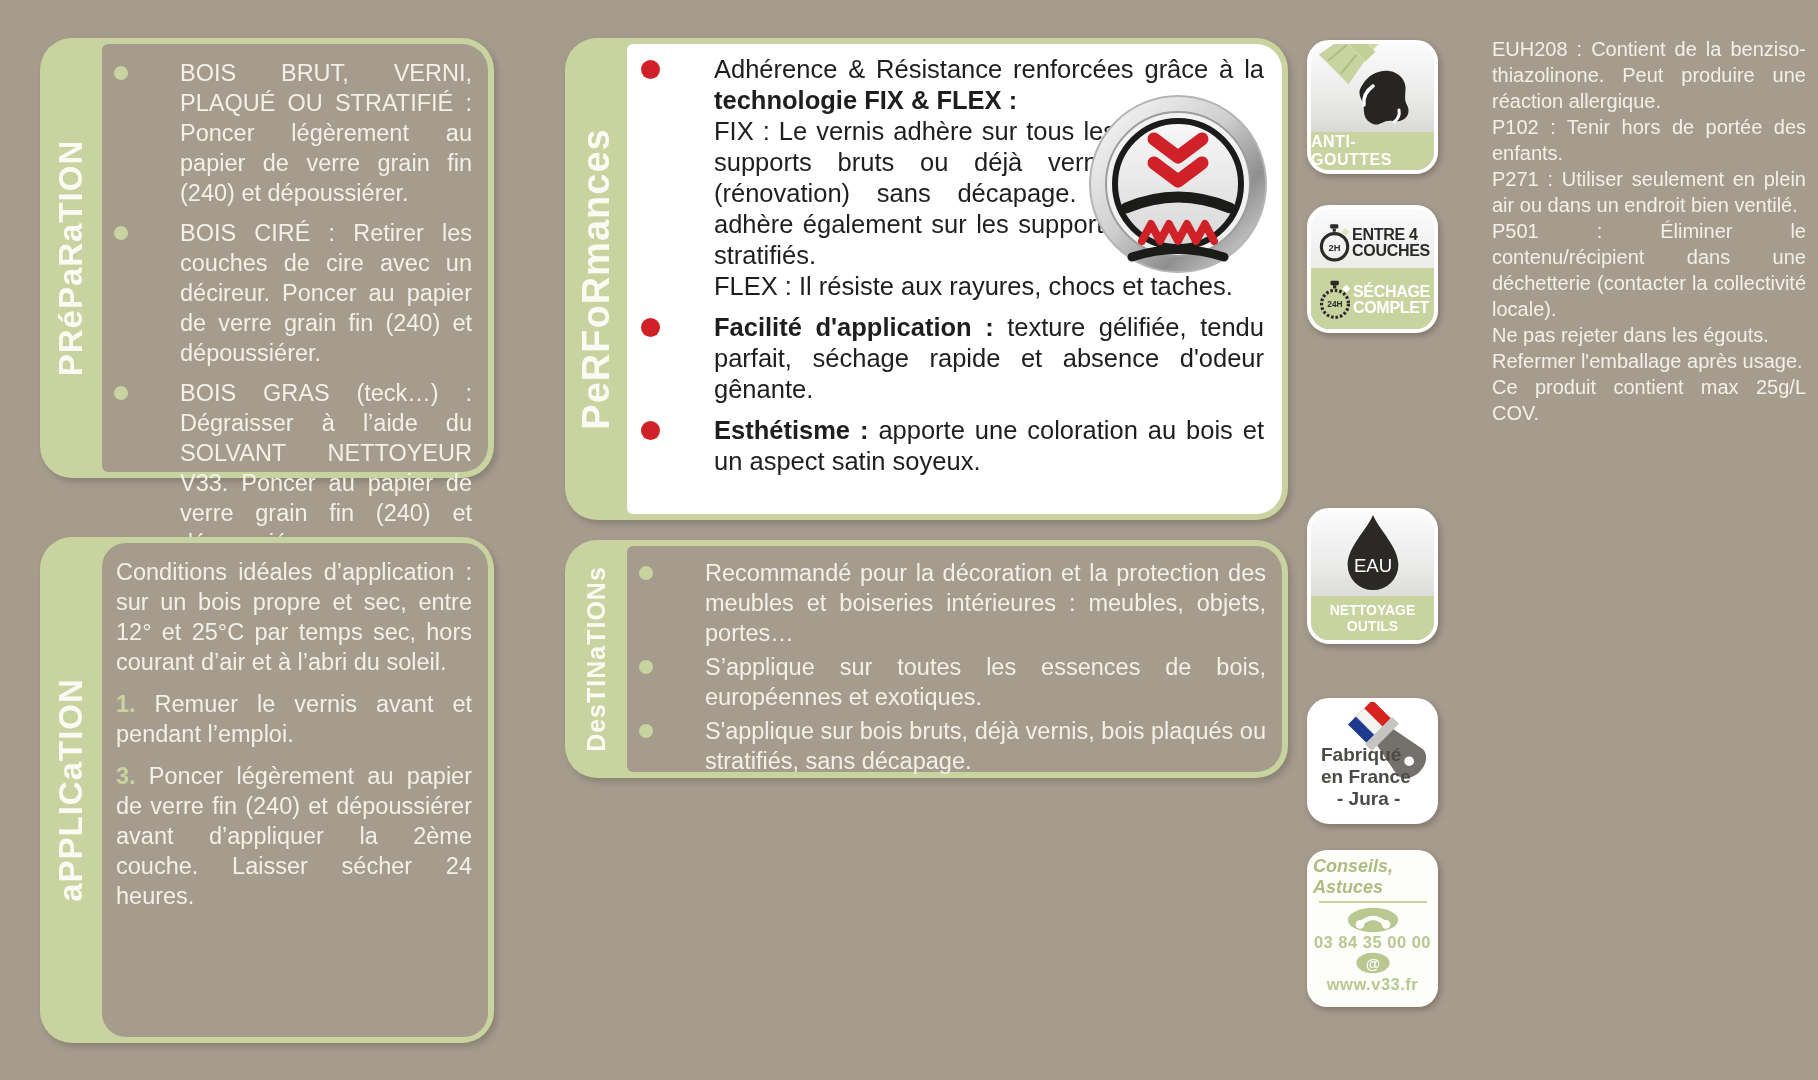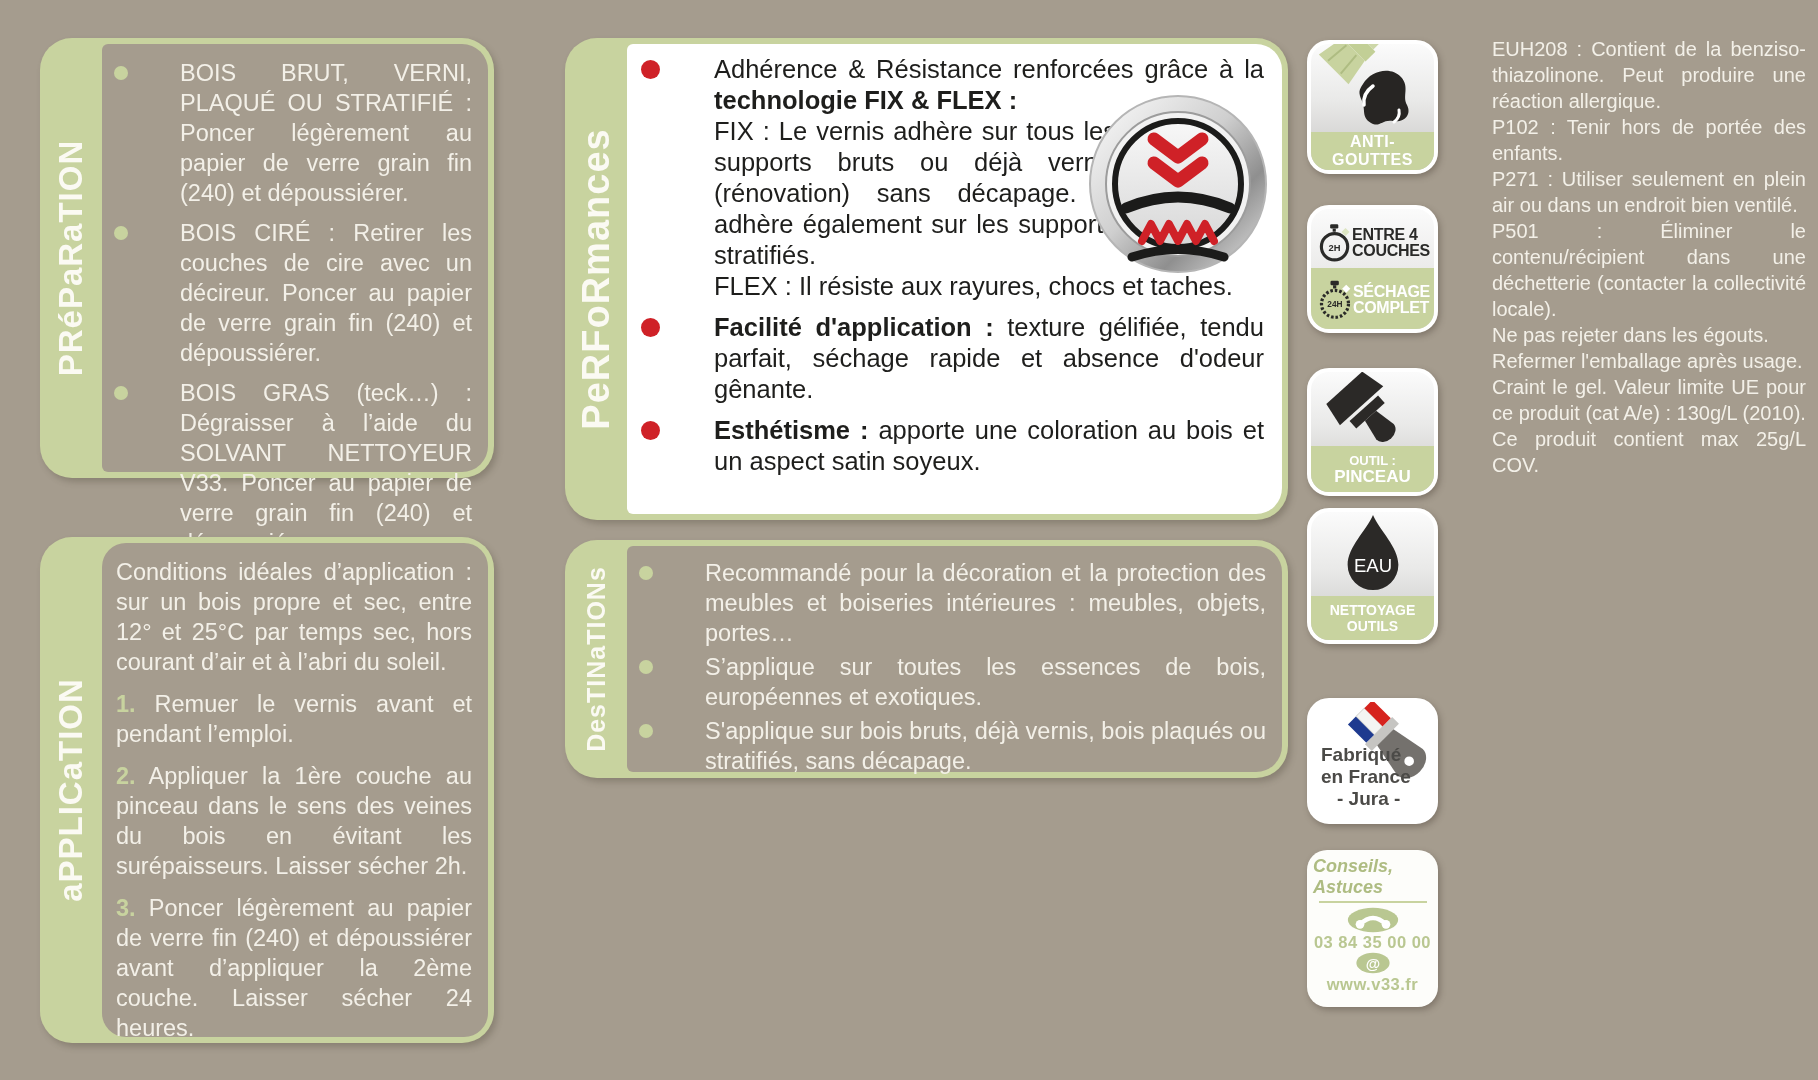"ANTI-GOUTTES" .band { text-align: center -> left }
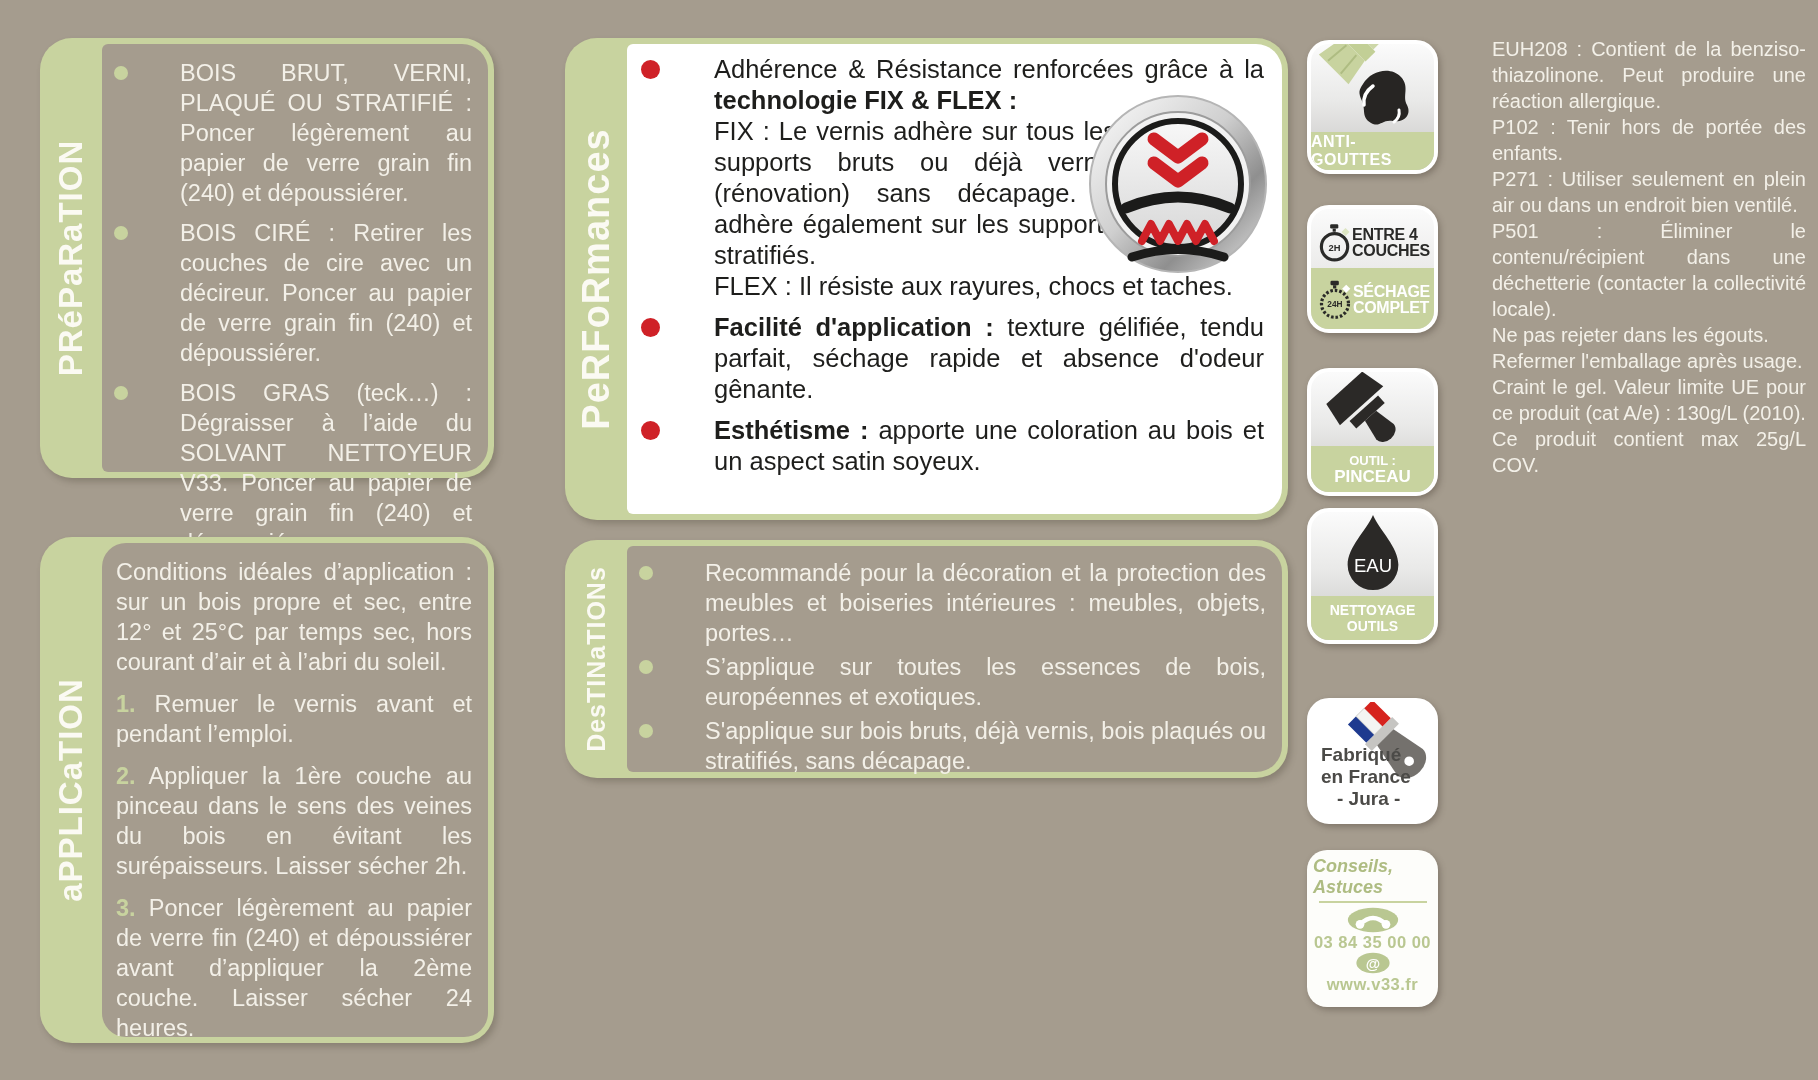"Craint le gel. Valeur limite" p { html: <p>Craint le gel. Valeur limite UE pour ce produit (cat A/e) : 130g/L (2010).</p> -> none }
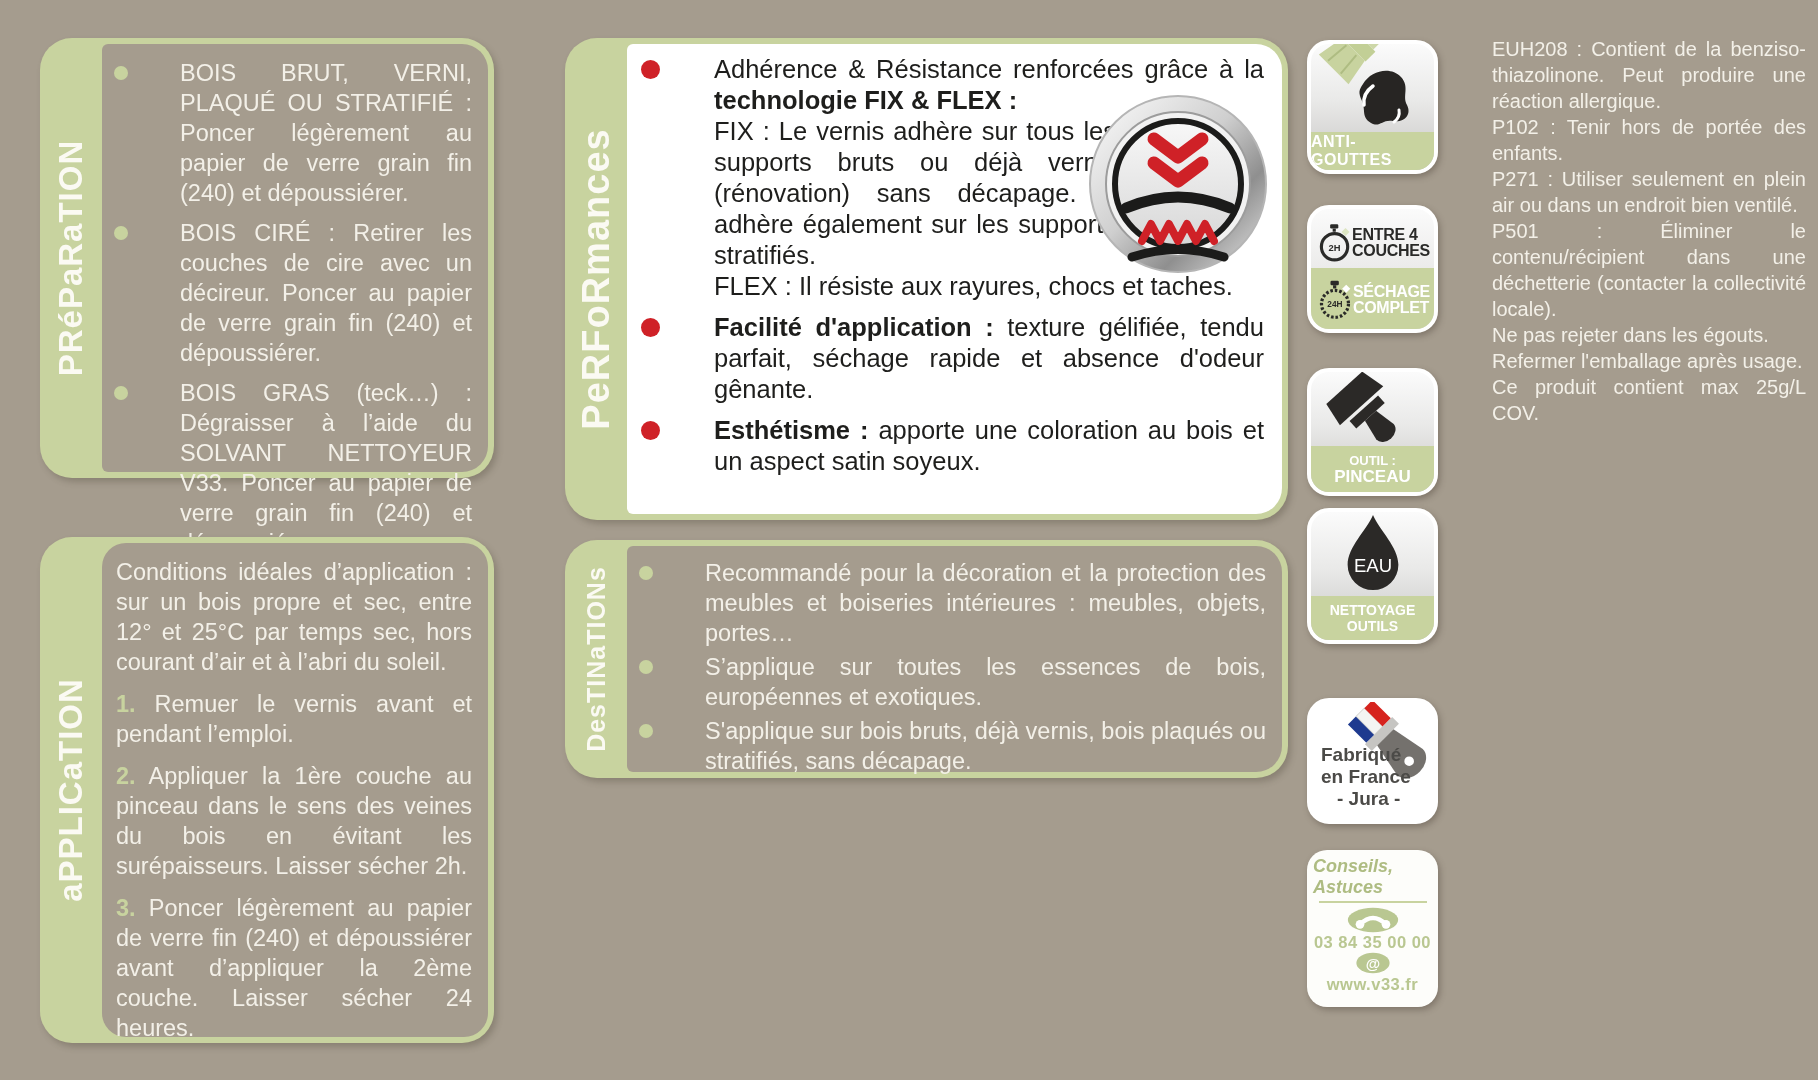"OUTIL :" div.card { html: <div> <div> <svg> <g> <path></path> <rect></rect> <path></path> </g> </svg> </div> <div> <div>OUTIL :</div> <div>PINCEAU</div> </div> </div> -> none }
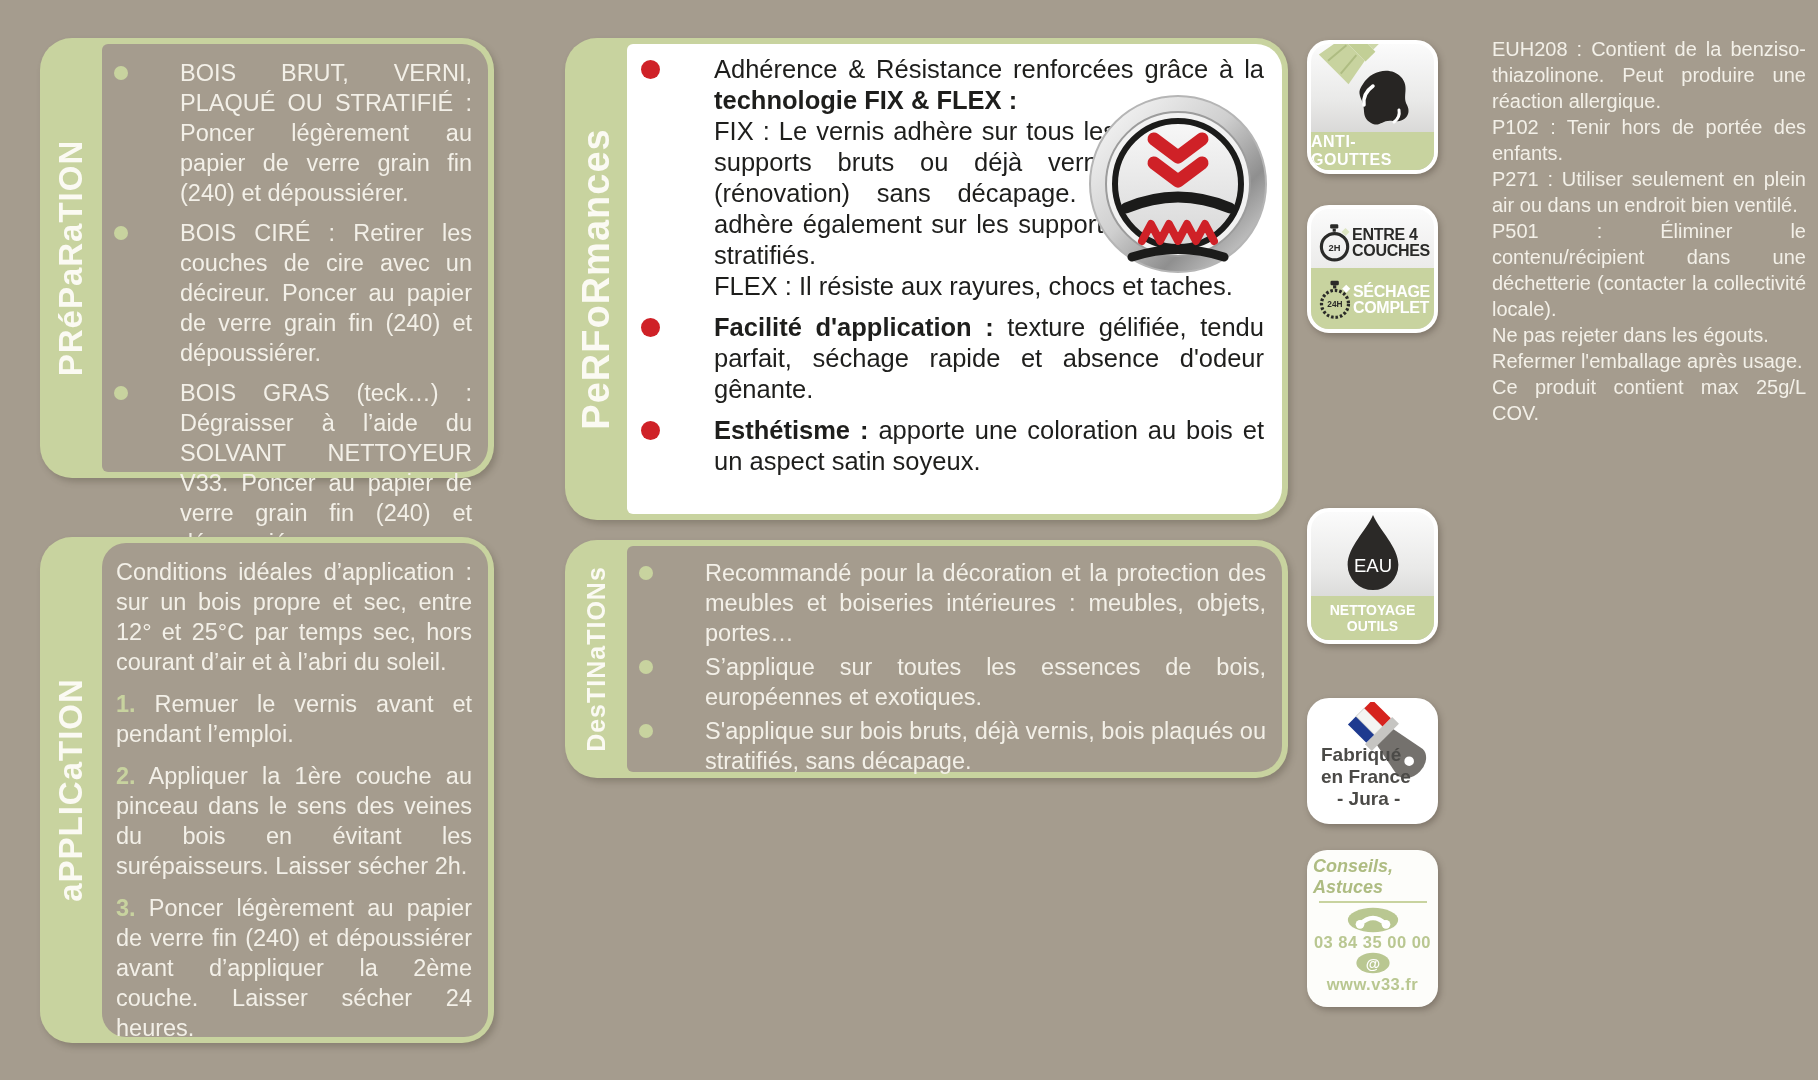"2. Appliquer la 1ère couche" p.para { html: <p> <span>2.</span> <span>Appliquer la 1ère couche au pinceau dans le sens des veines du bois en évitant les surépaisseurs. Laisser sécher 2h.</span> </p> -> none }
